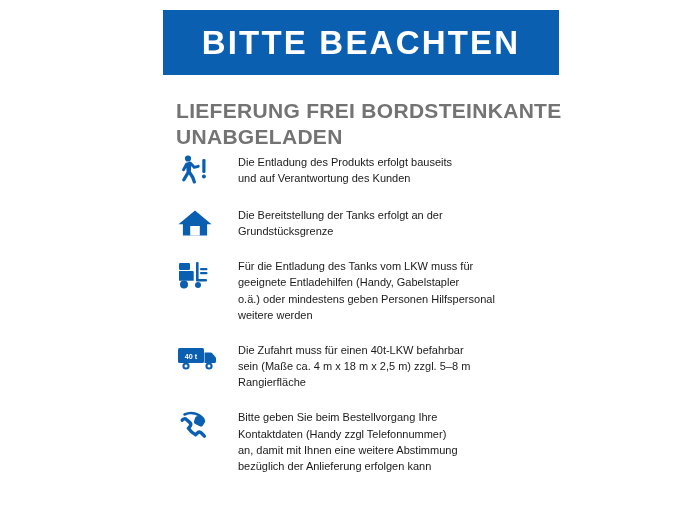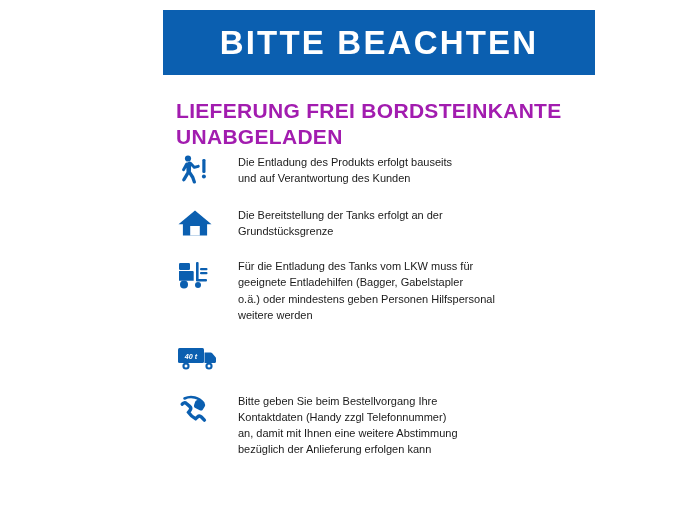"BITTE BEACHTEN" .banner { width: 432px -> 396px }
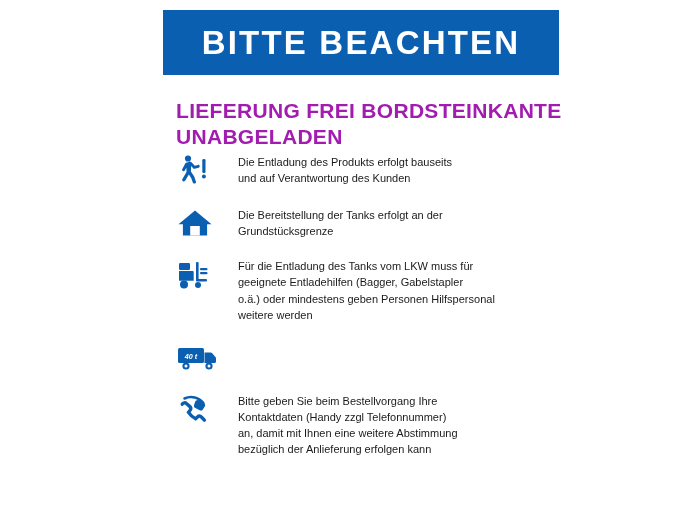"LIEFERUNG FREI BORDSTEINKANTE" .headline { color: #a21caf -> #737373 }
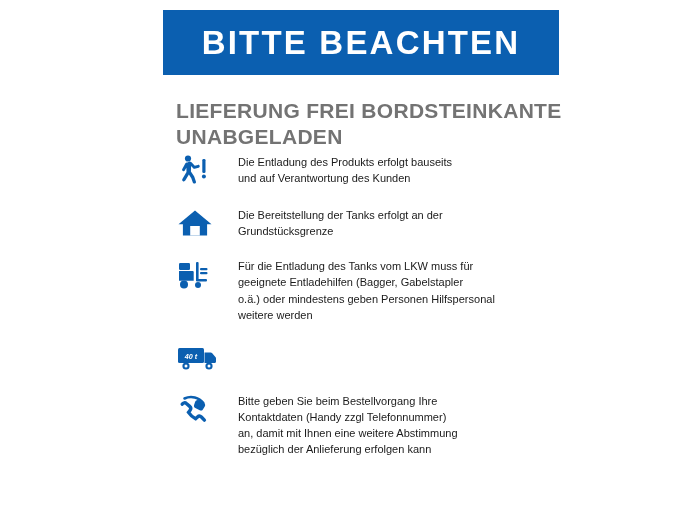"geeignete Entladehilfen (Bagger," span.line { text: Bagger -> Handy }
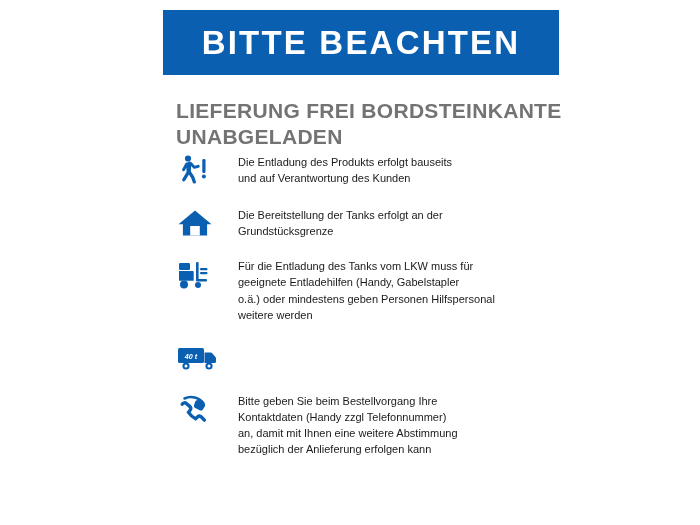"40 t" .icon-cell { font-style: italic -> none }
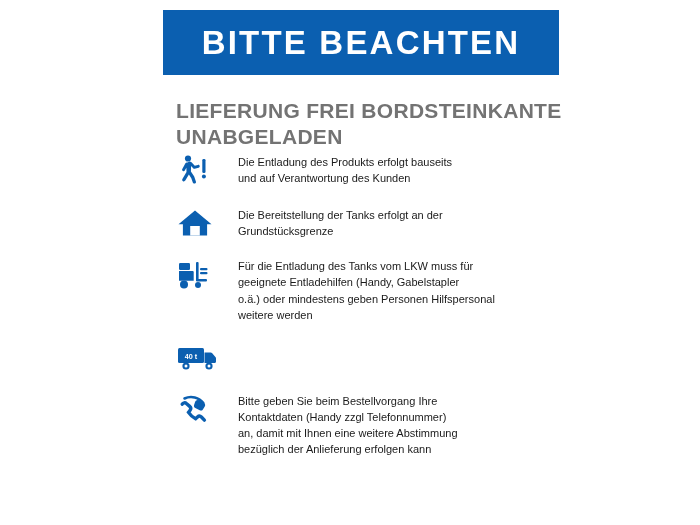"Die Zufahrt muss für einen" div.item-text { html: none -> <div> <span>Die Zufahrt muss für einen 40t-LKW befahrbar</span> <span>sein (Maße ca. 4 m x 18 m x 2,5 m) zzgl. 5–8 m</span> <span>Rangierfläche</span> </div> }
